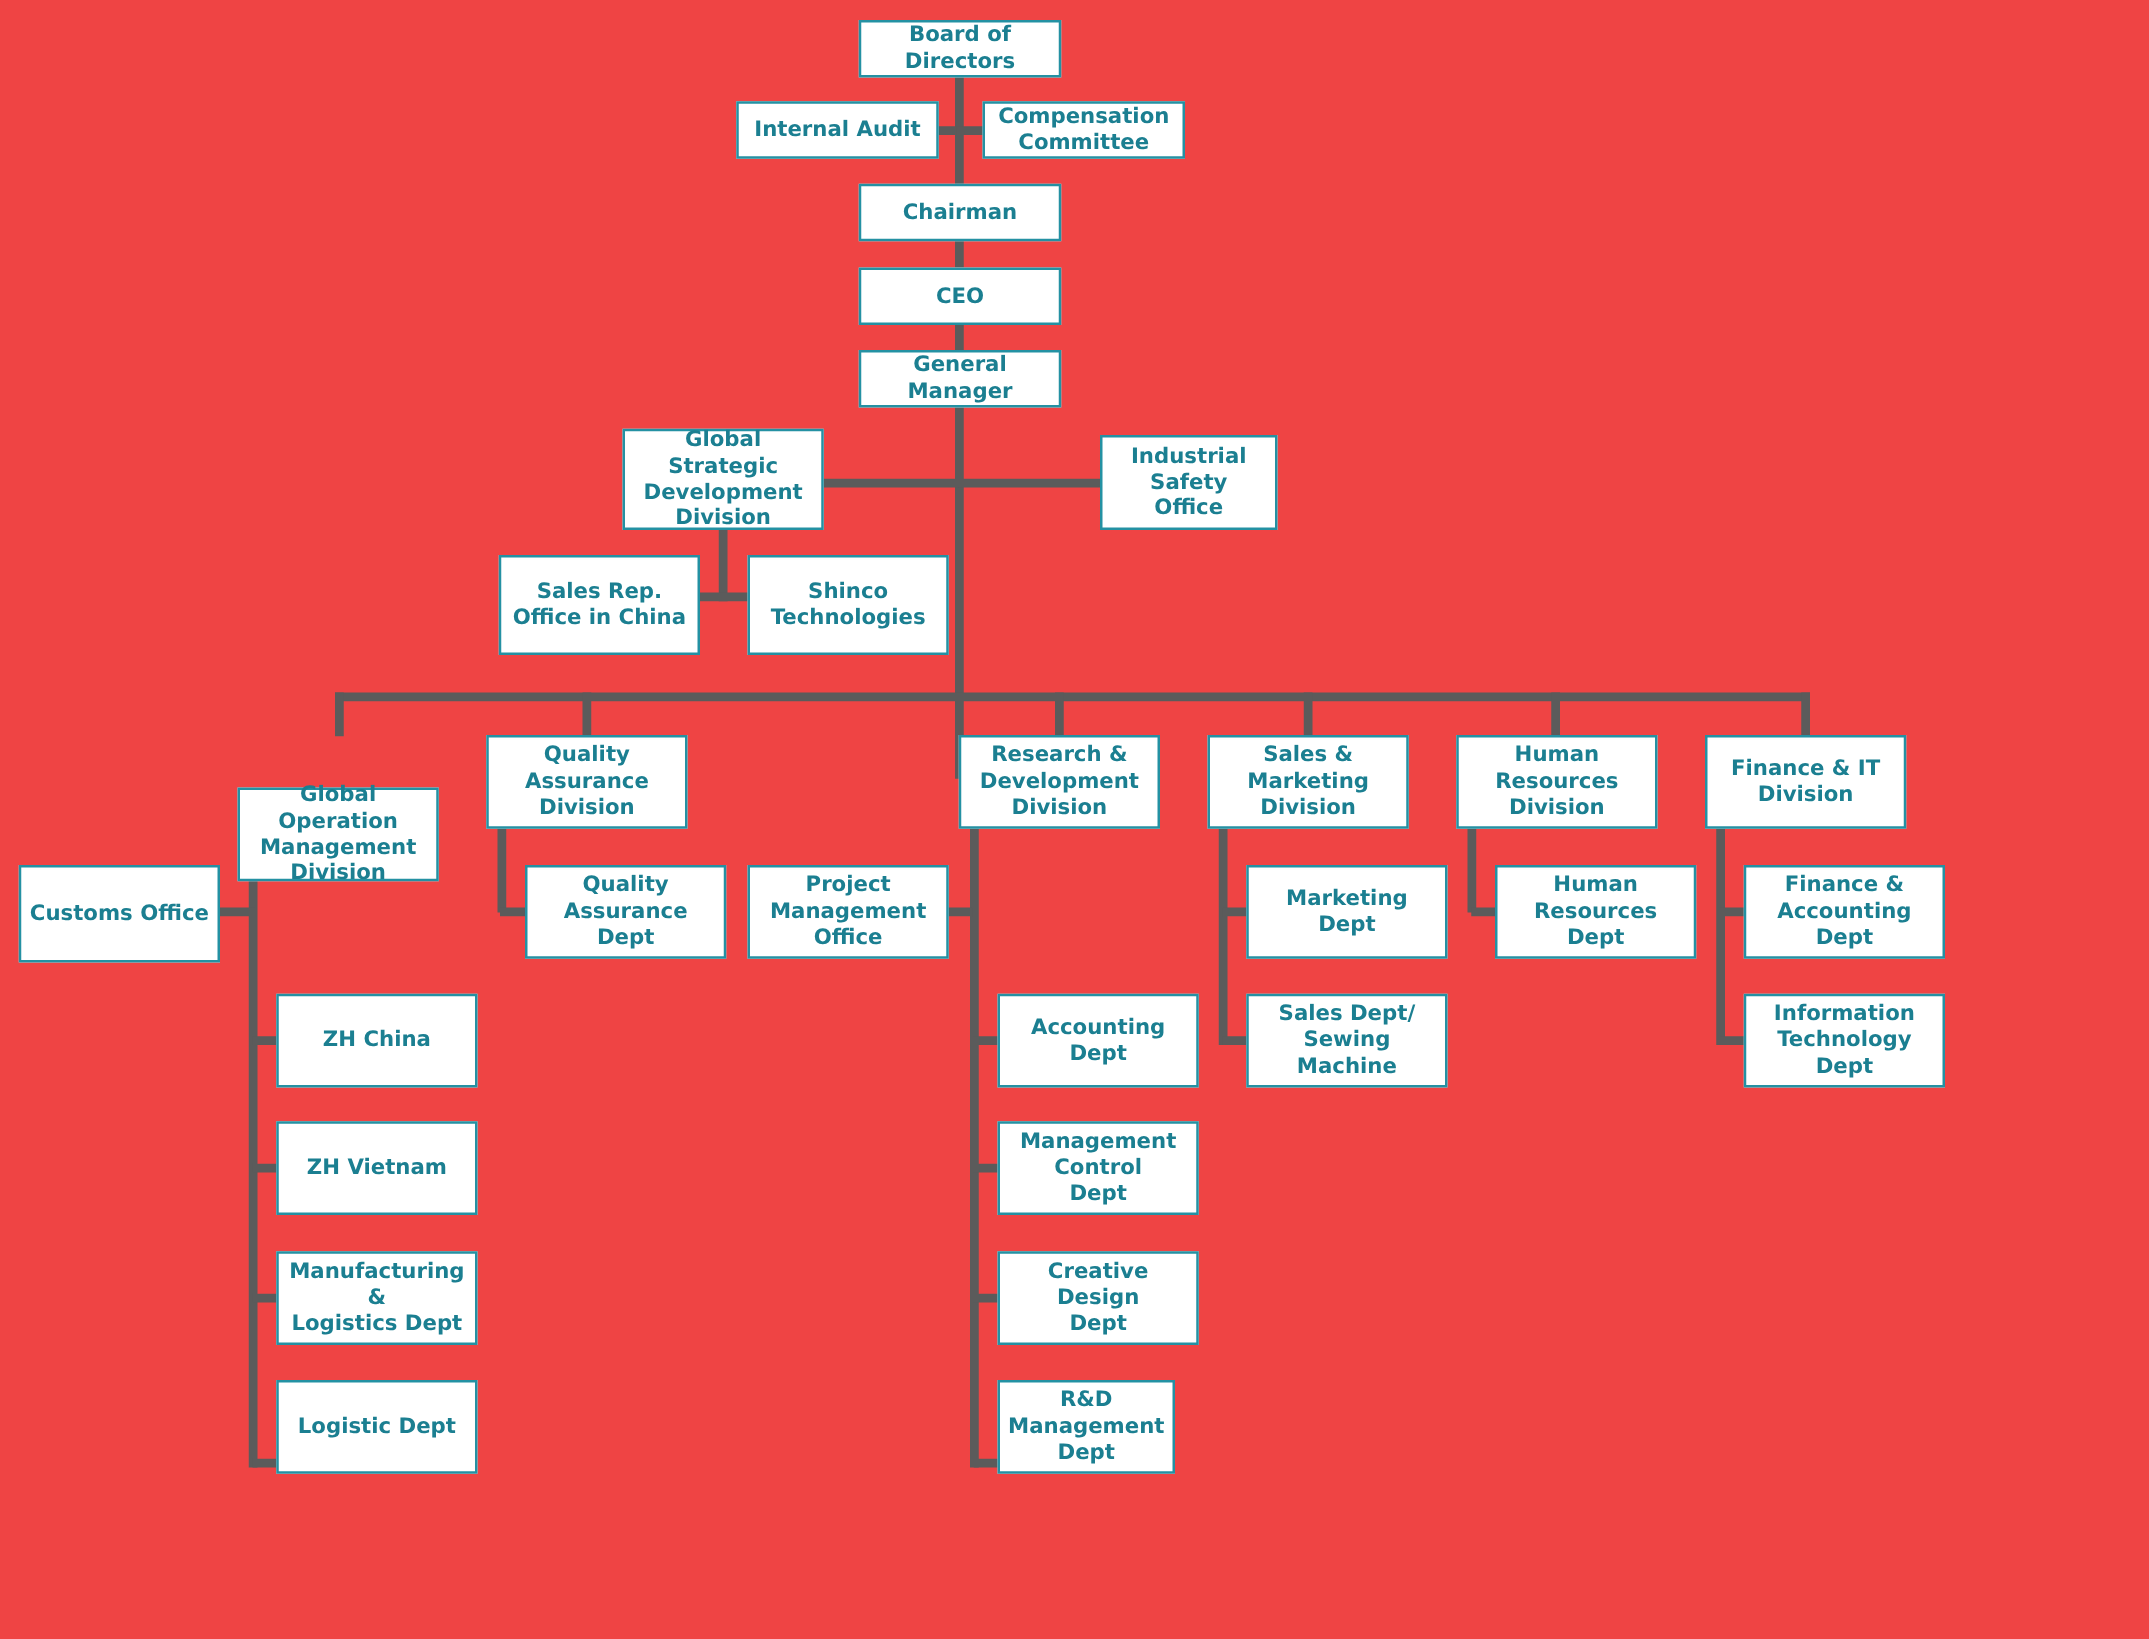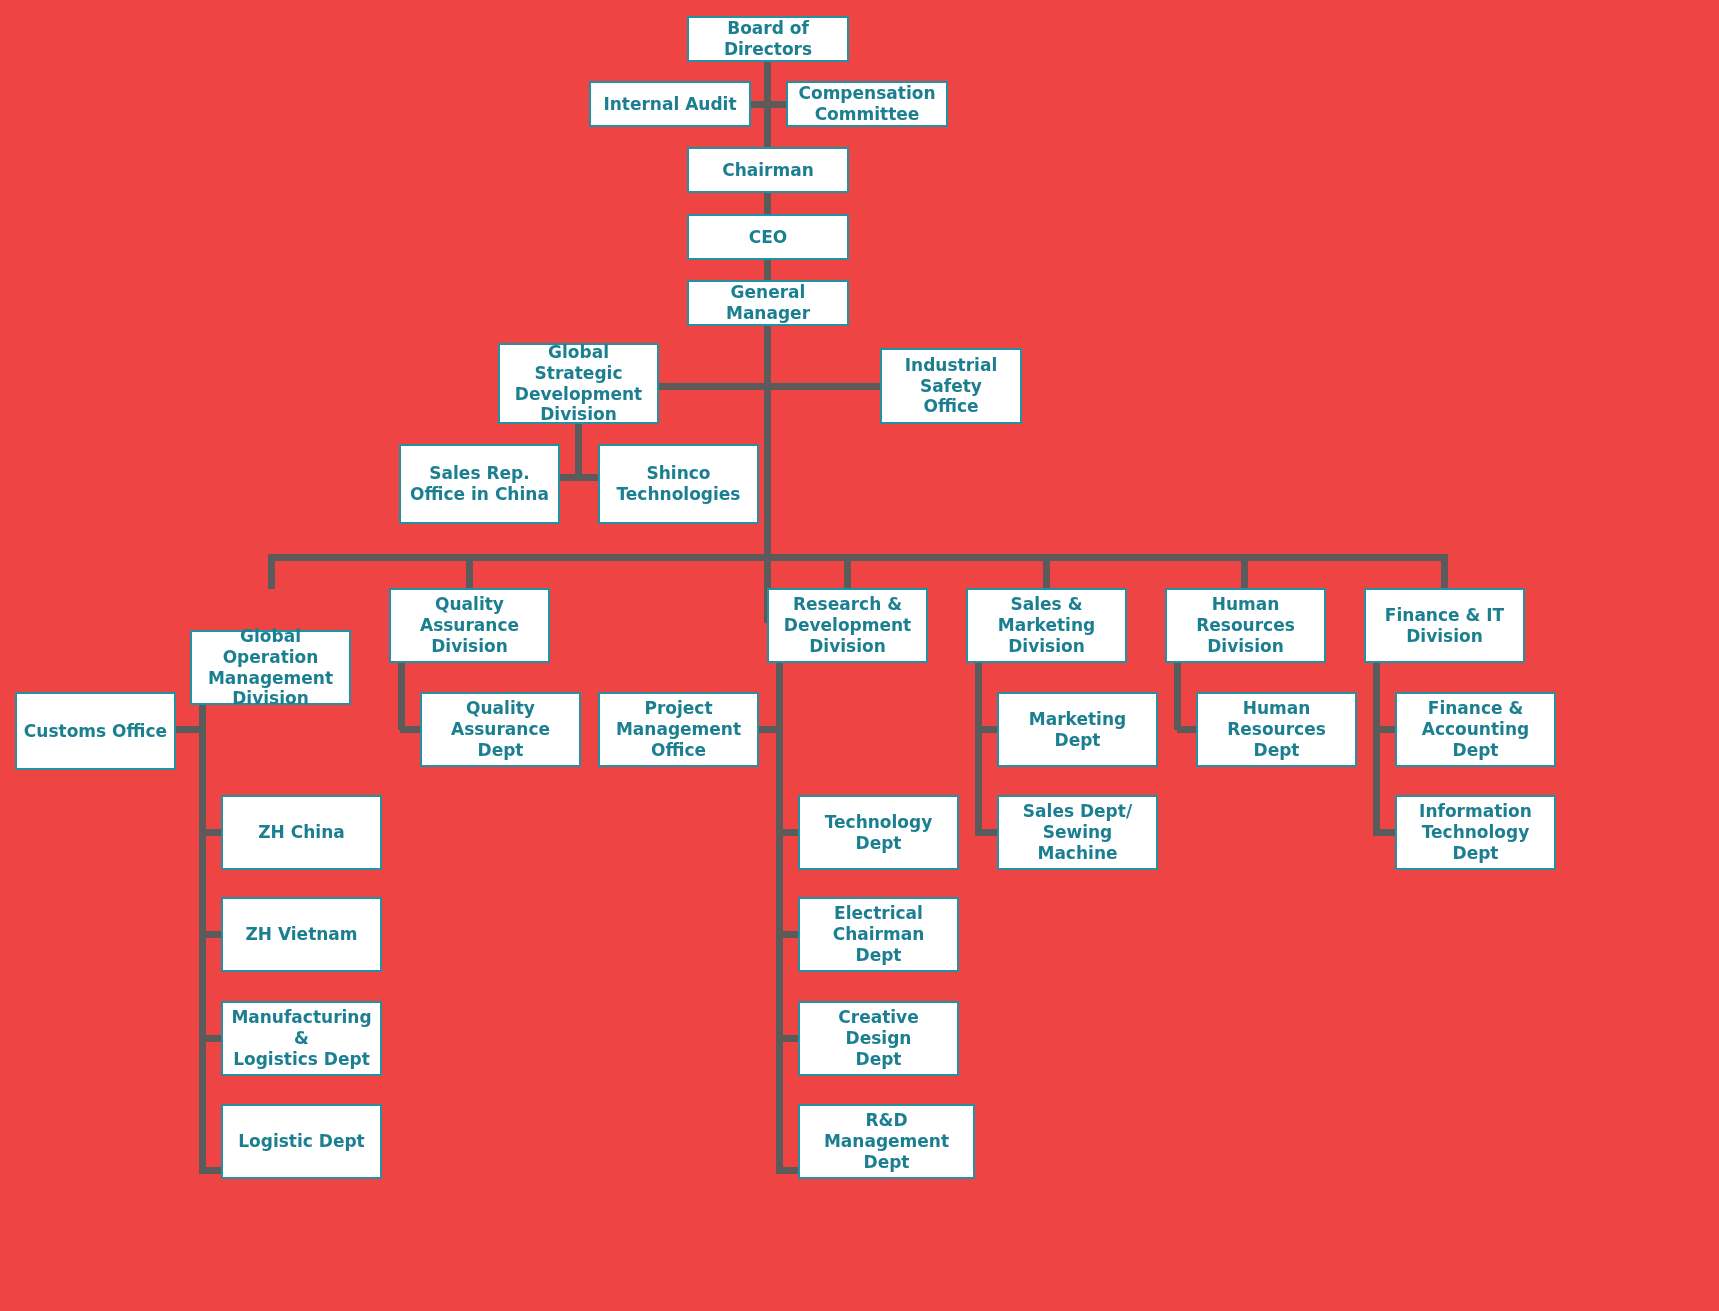"Technology Dept" span { text: Technology -> Accounting }
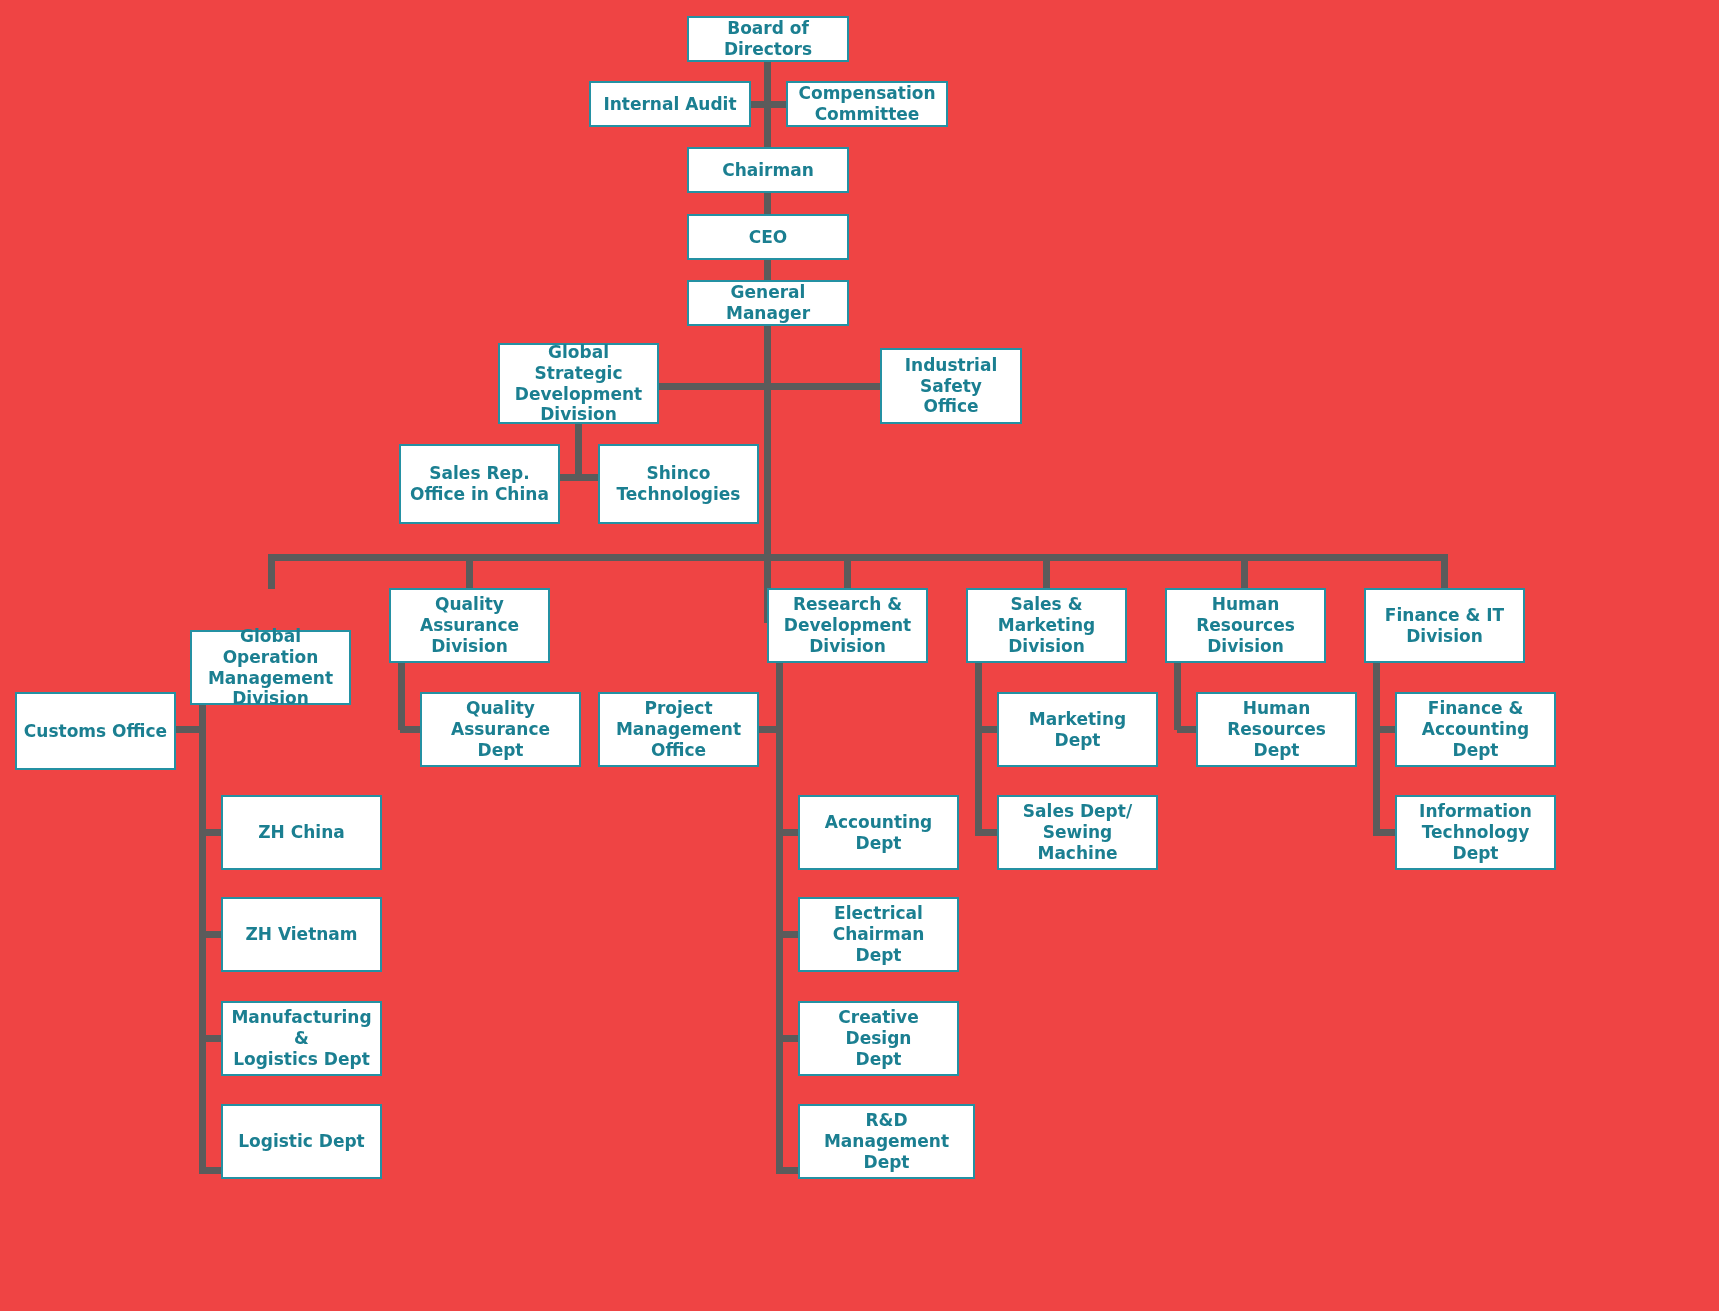"Electrical Chairman" span { text: Electrical Chairman -> Management Control }
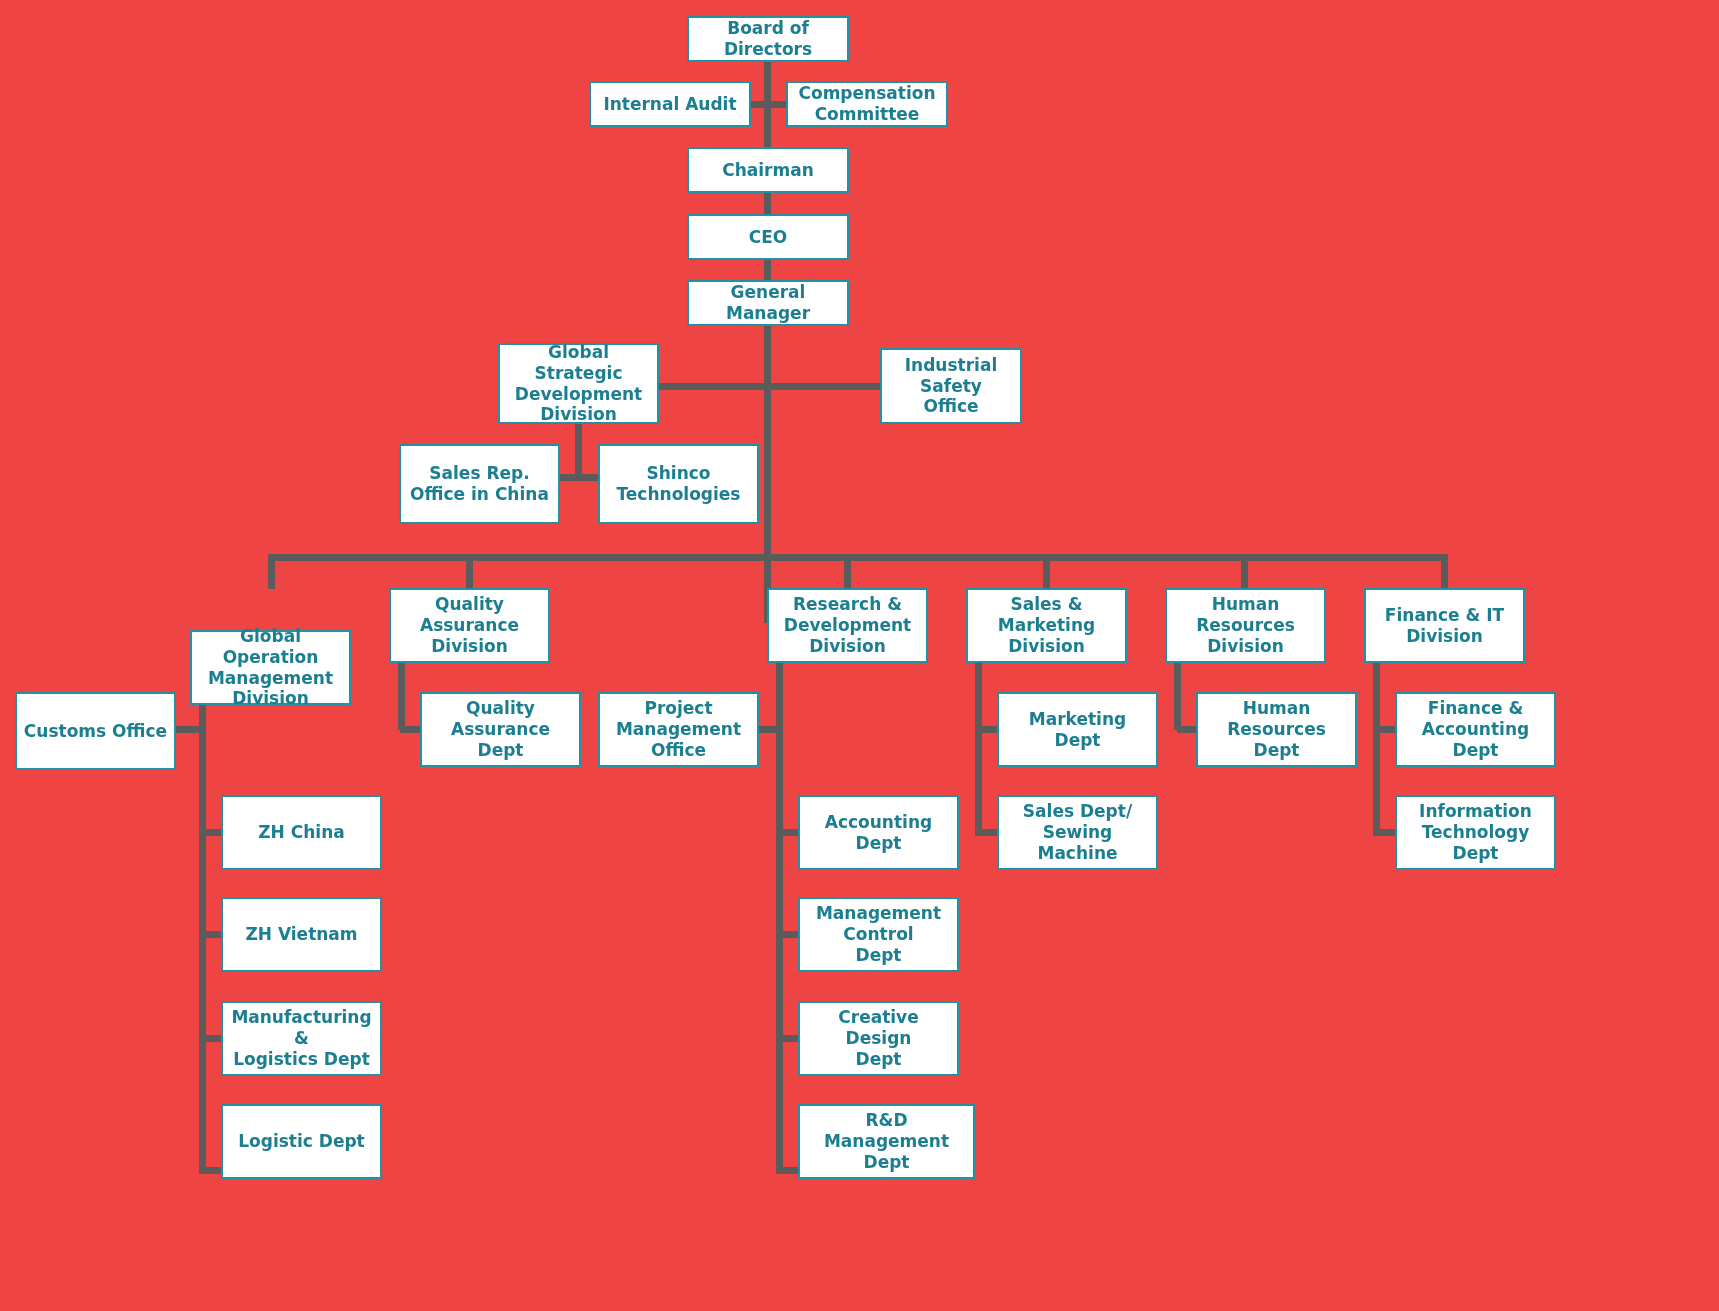"R&D" div.node { width: 177px -> 142px }
